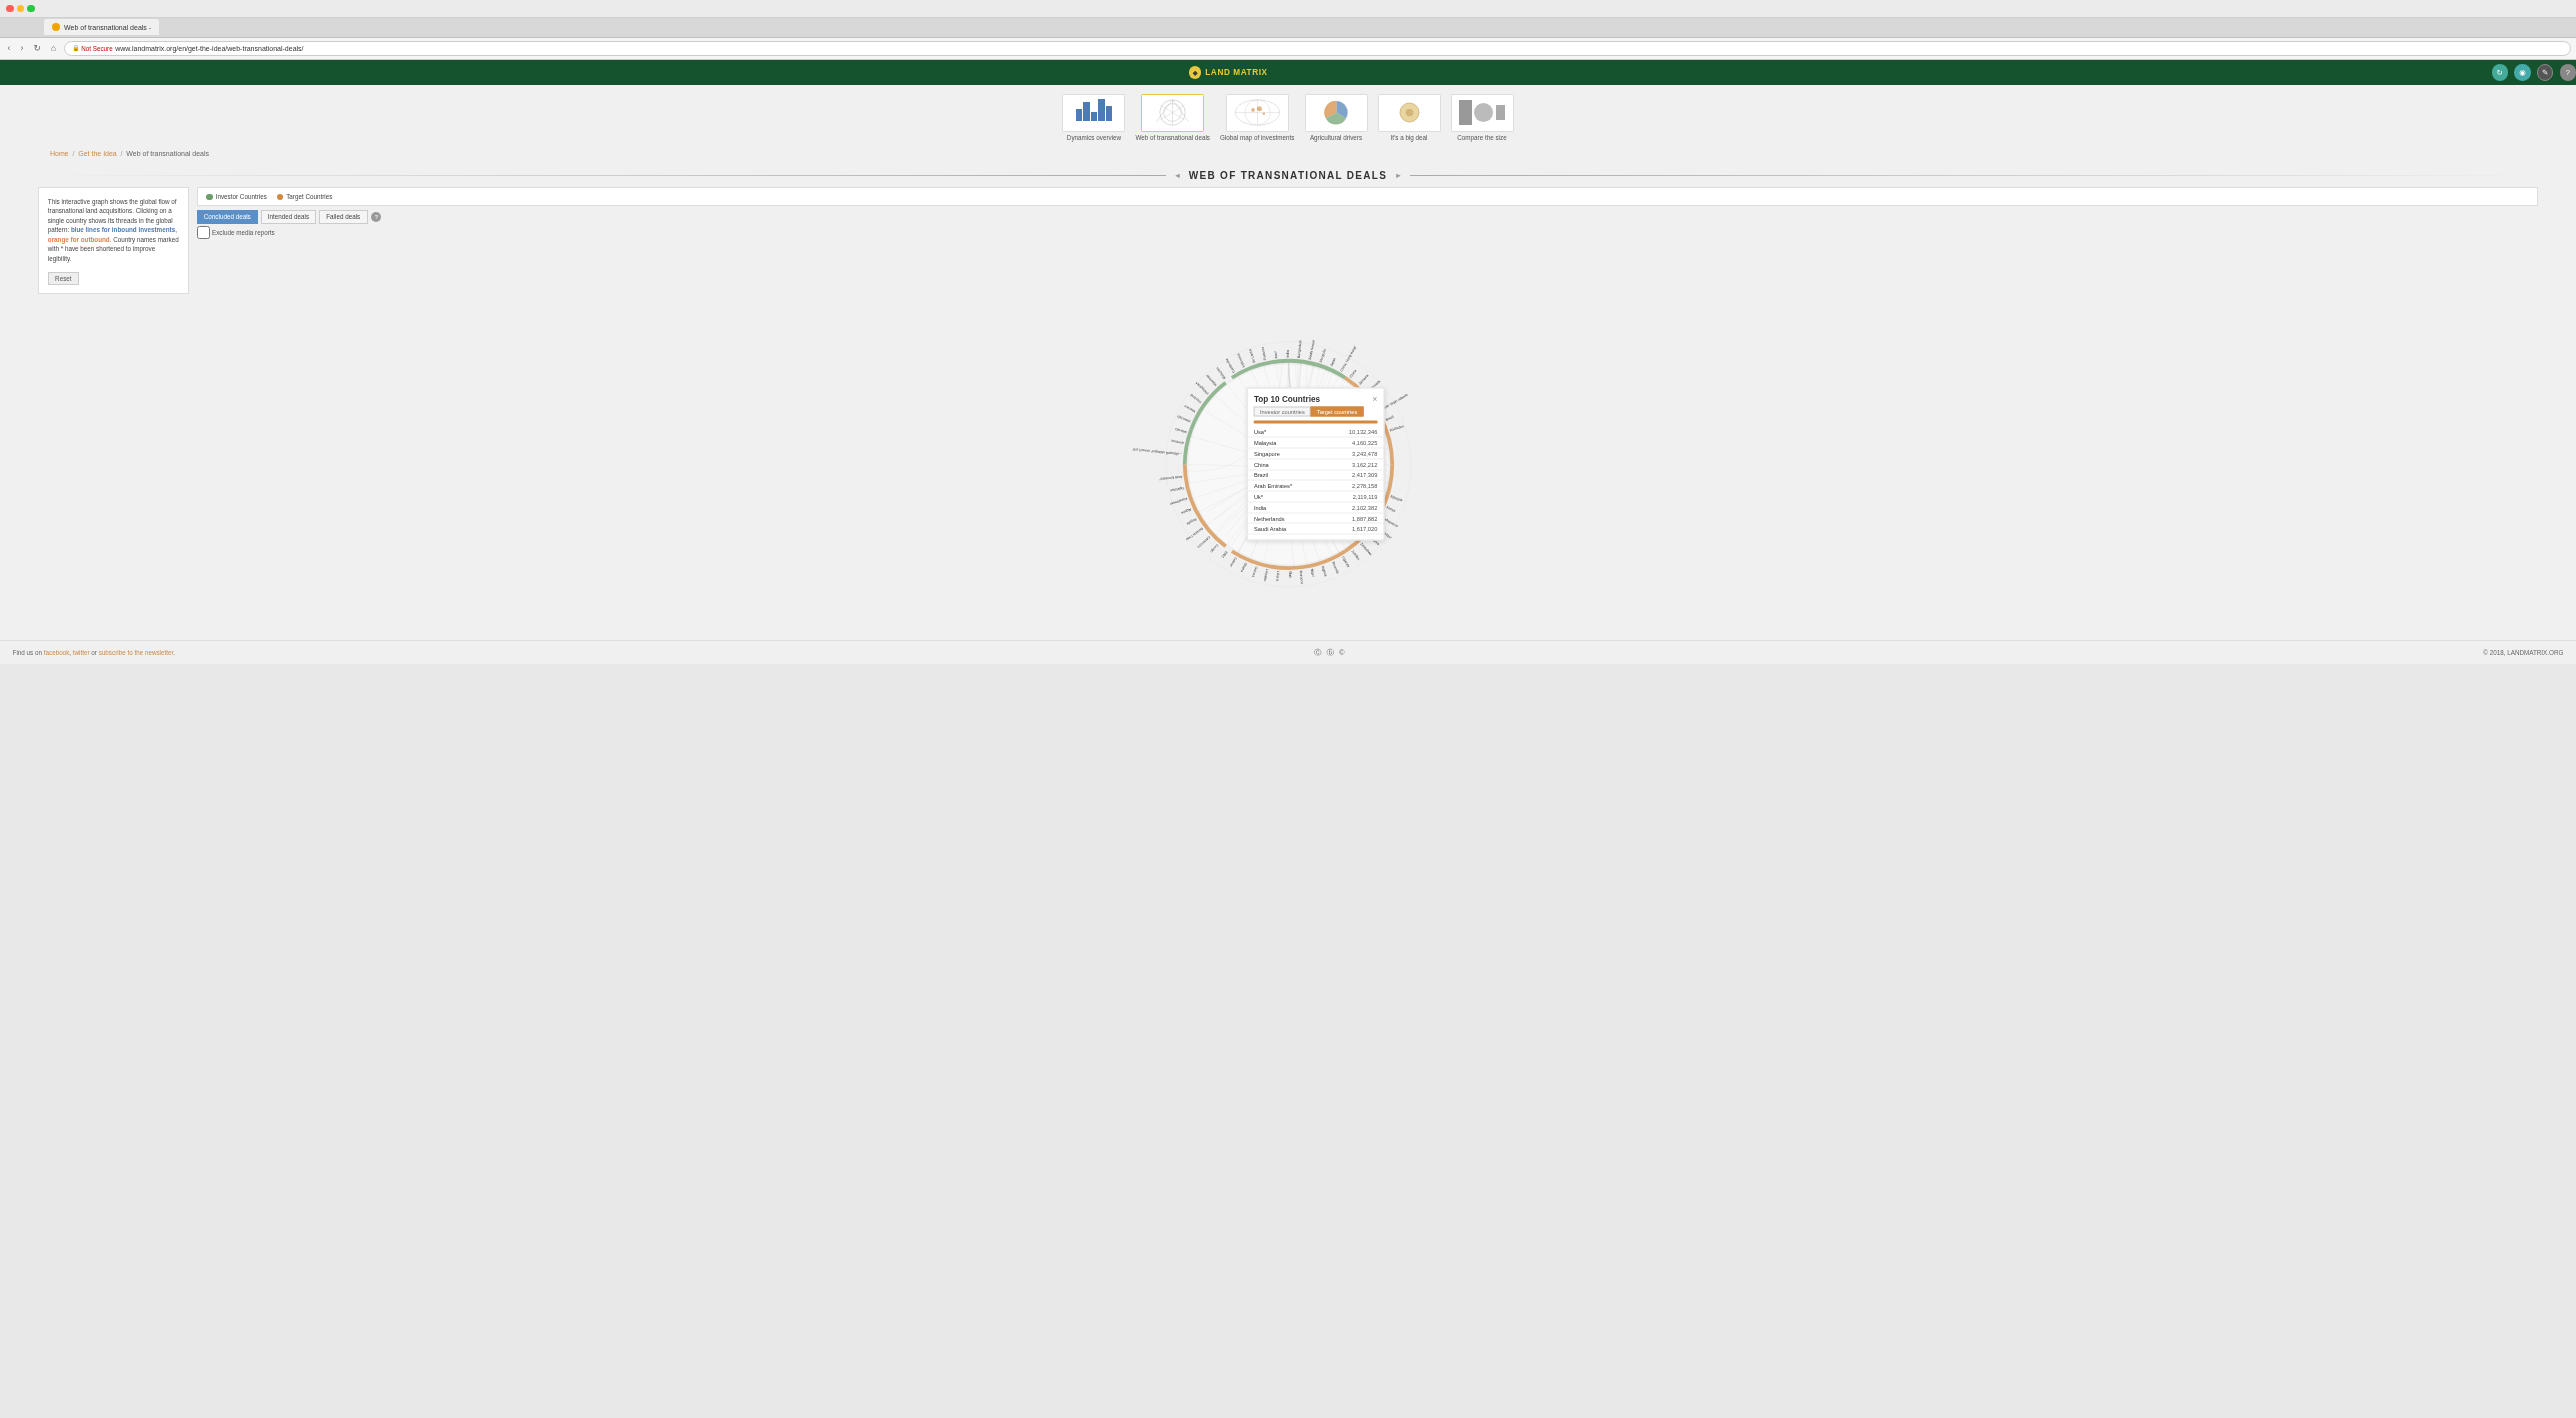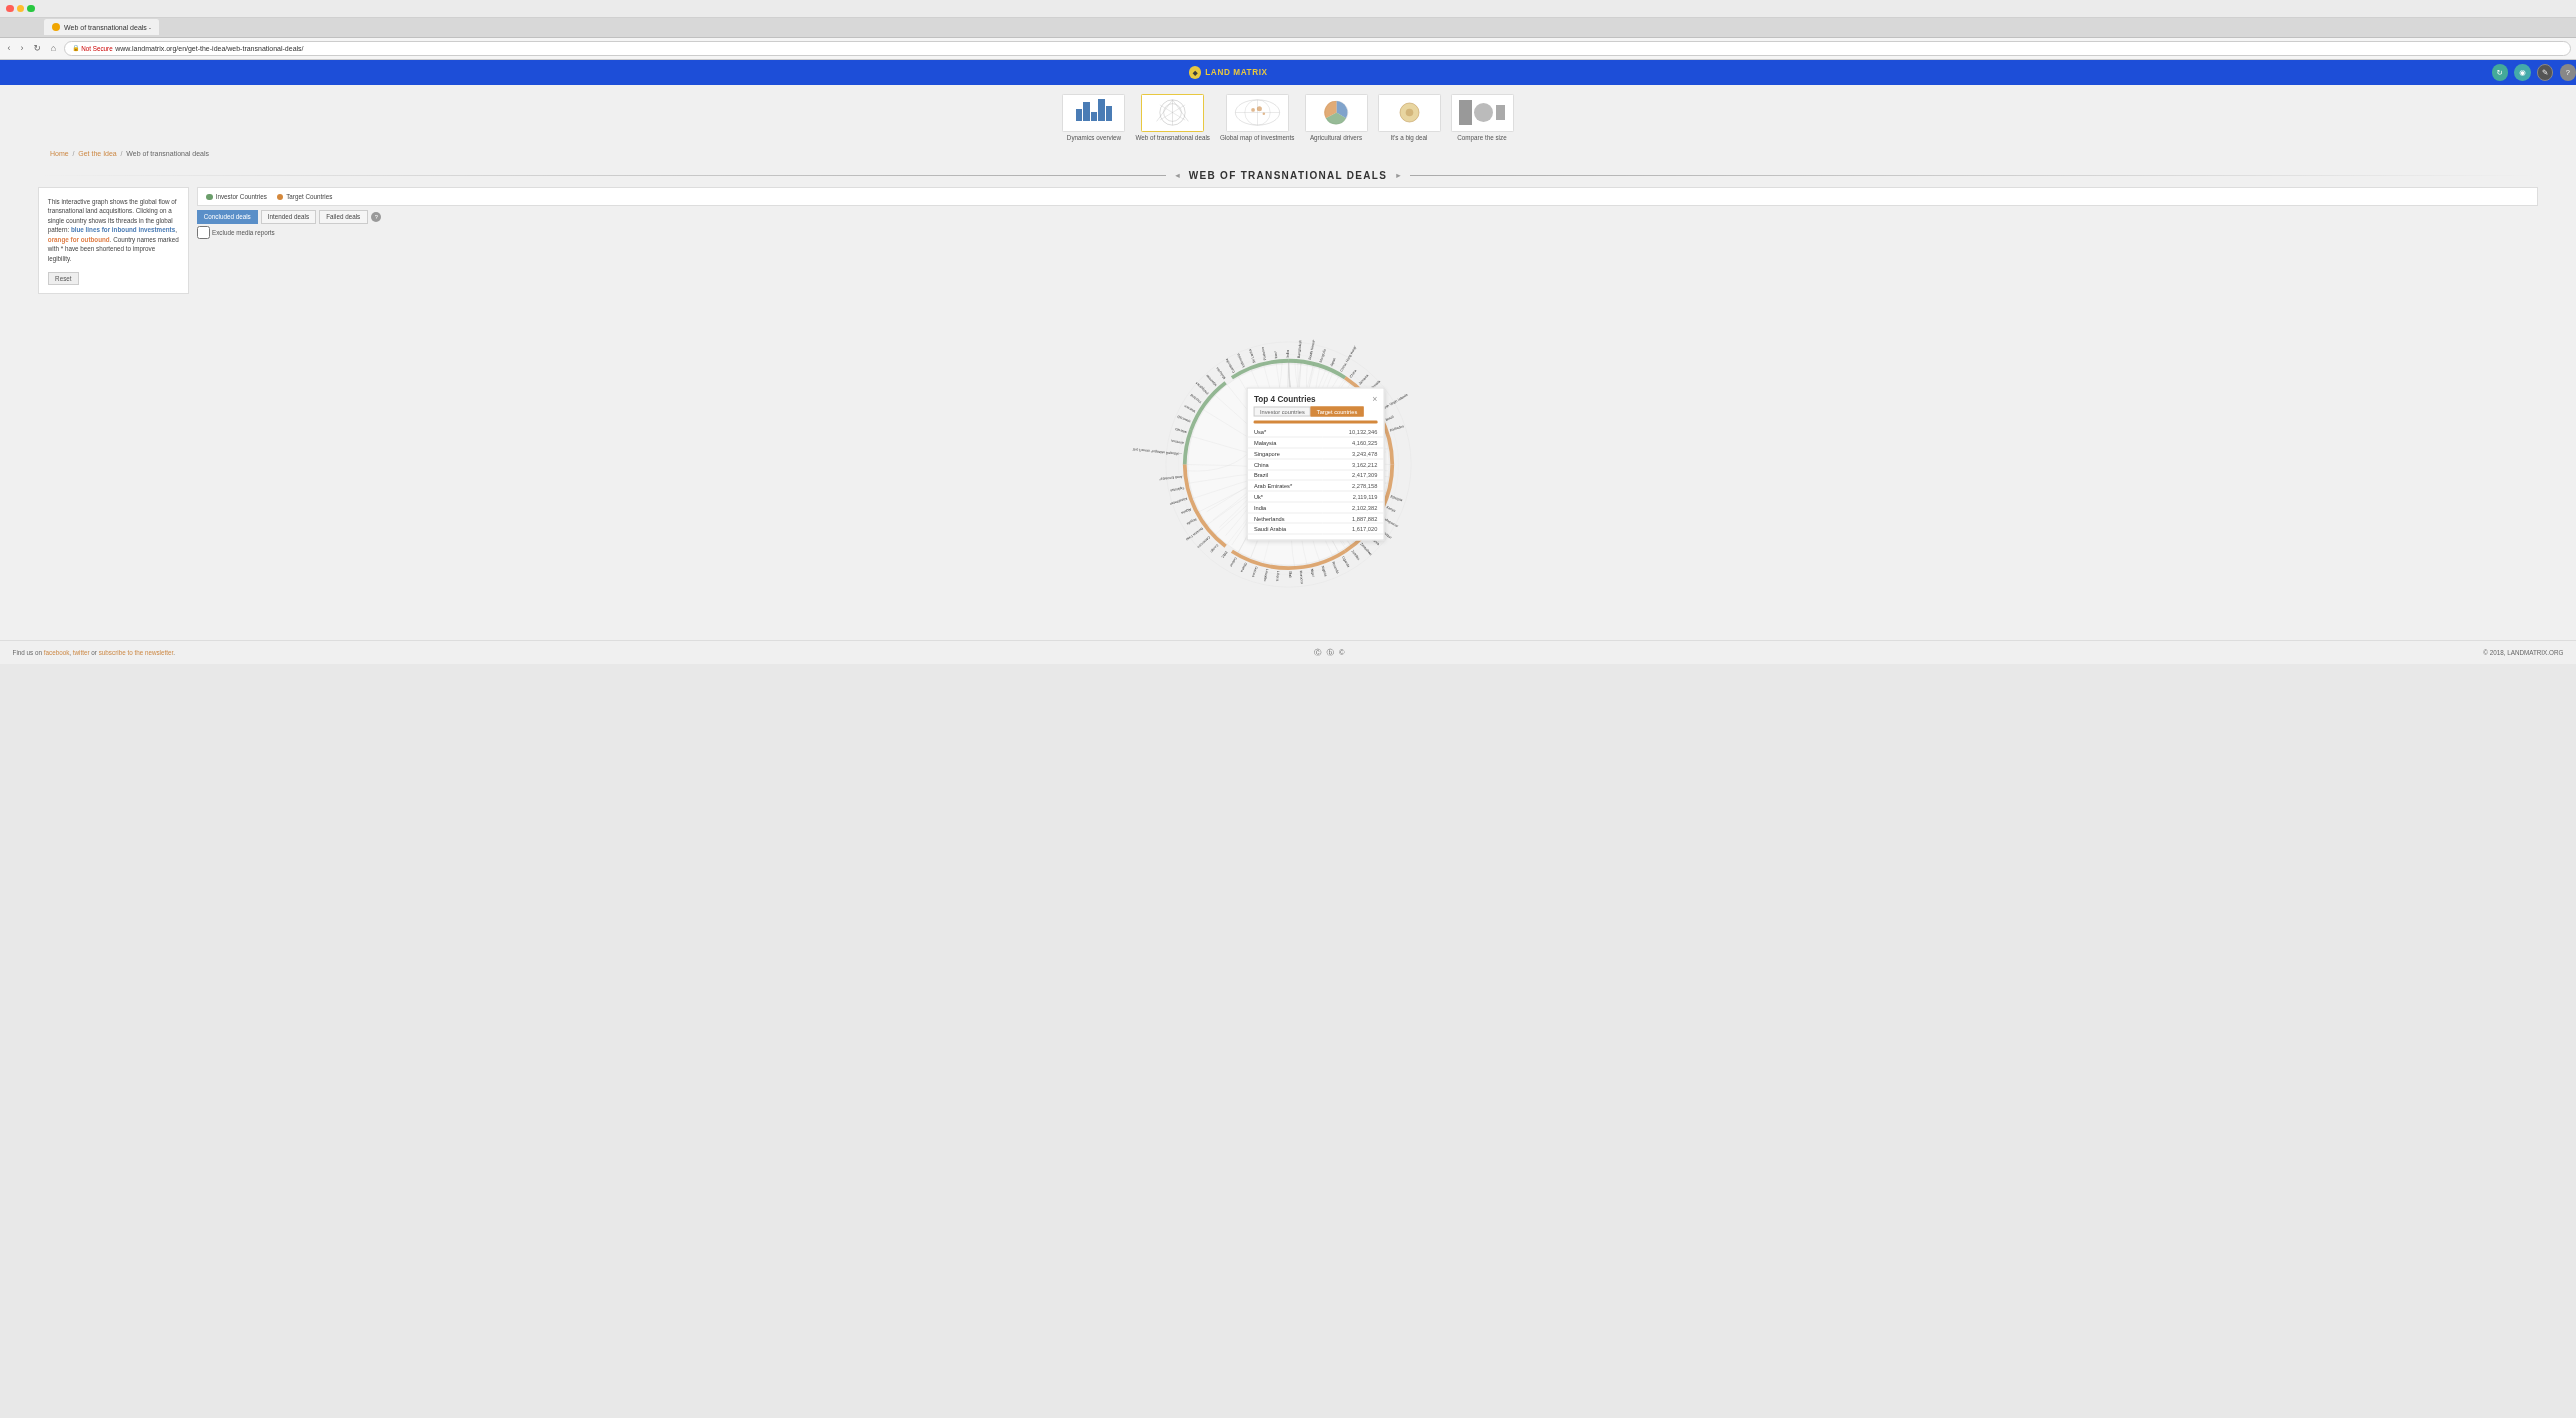"LAND MATRIX" .site-nav { background: #1d4ed8 -> #14532d }
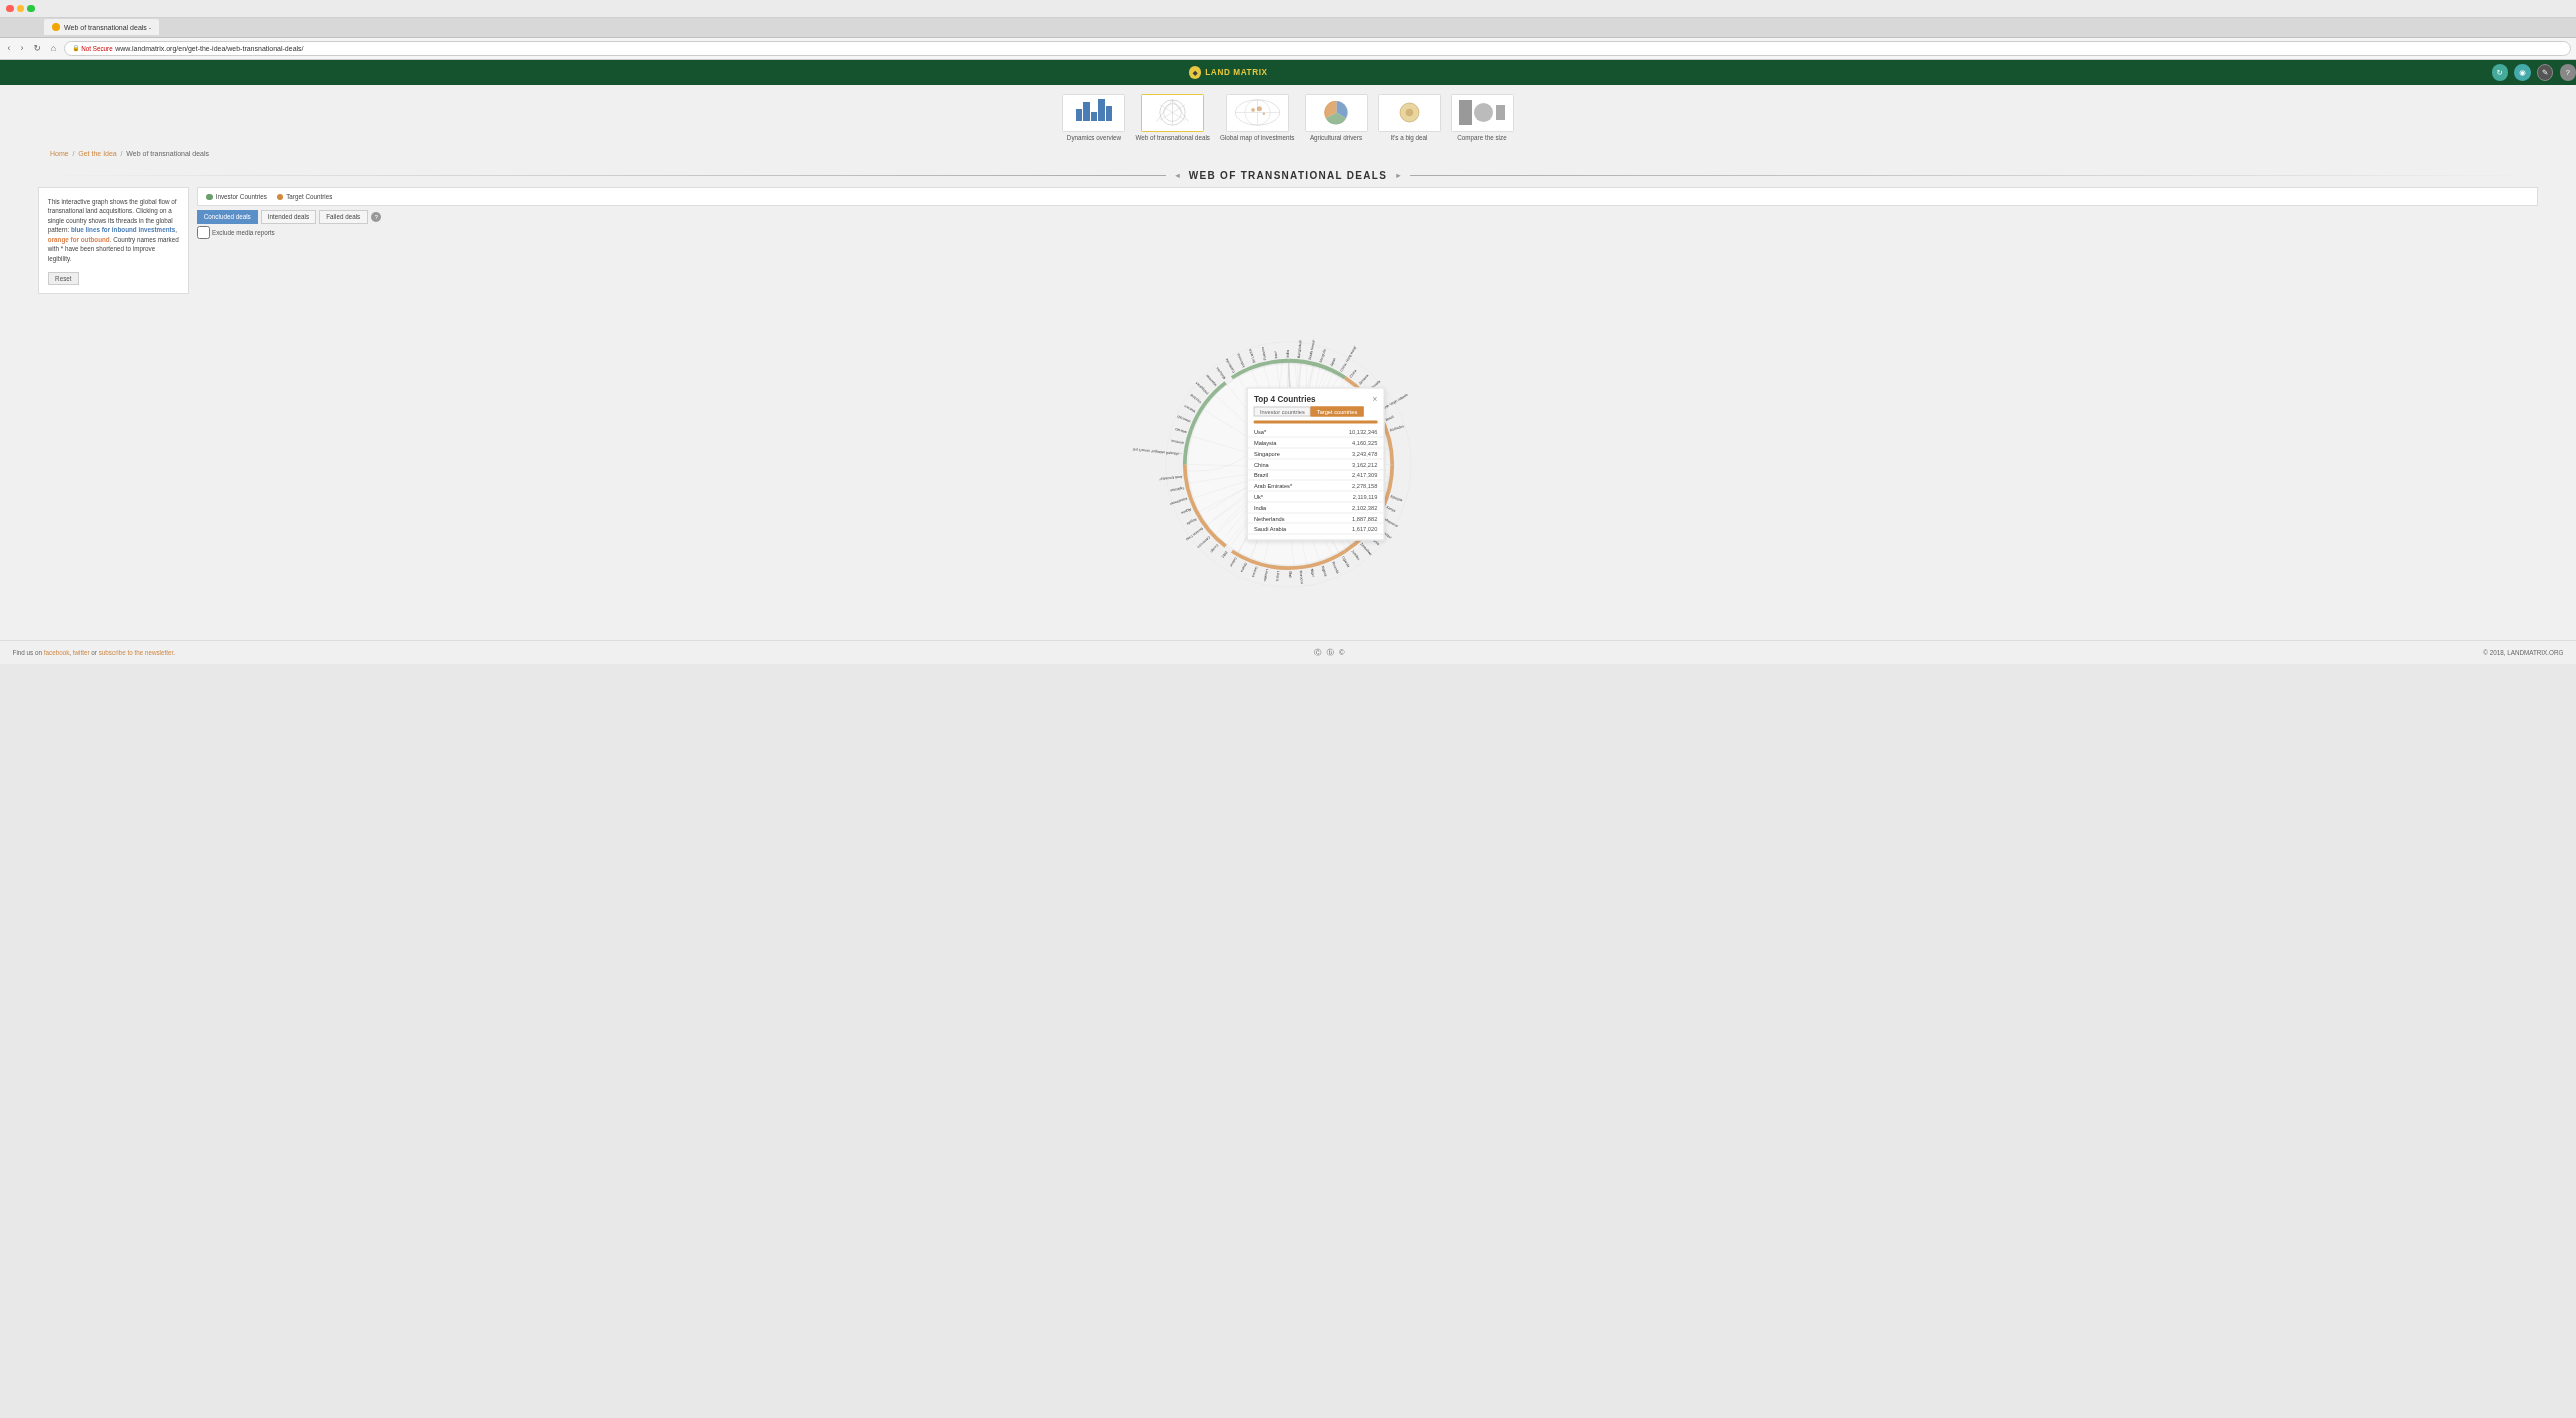"Top 4 Countries" span.popup-title { text: 4 -> 10 }
